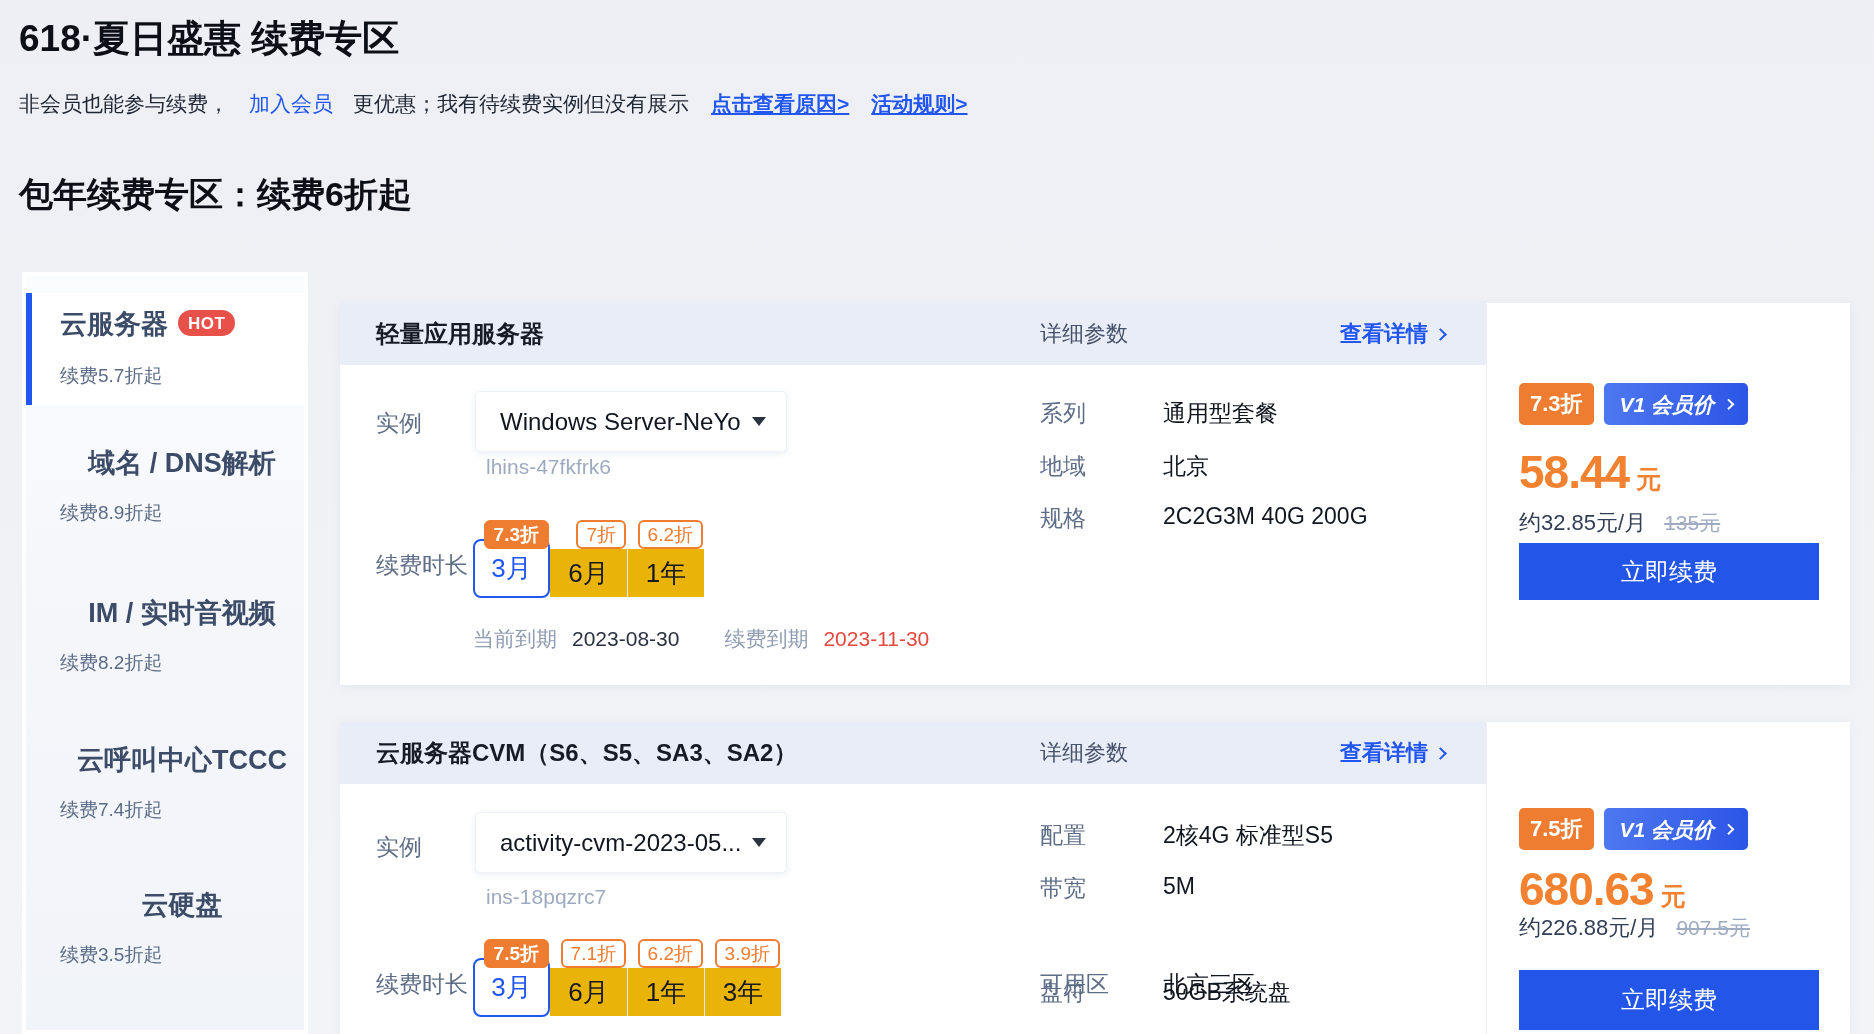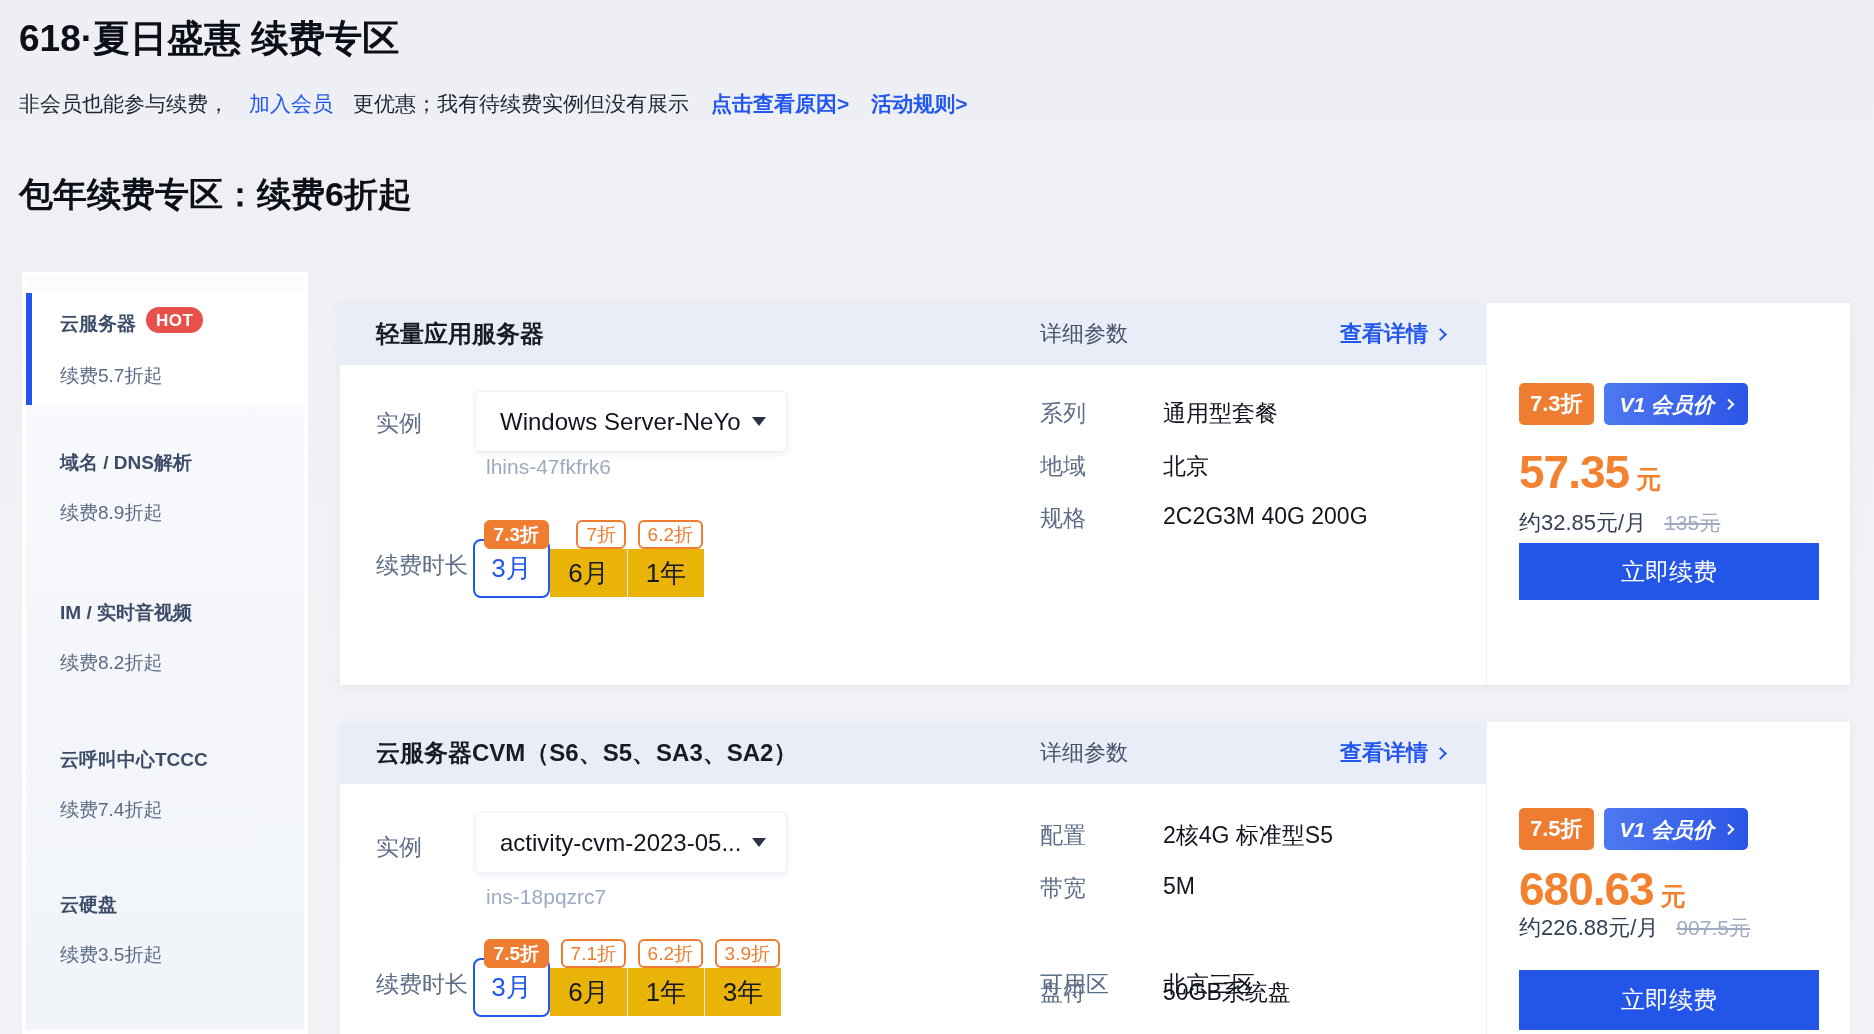"点击查看原因>" .lnk-bold { text-decoration: none -> underline }
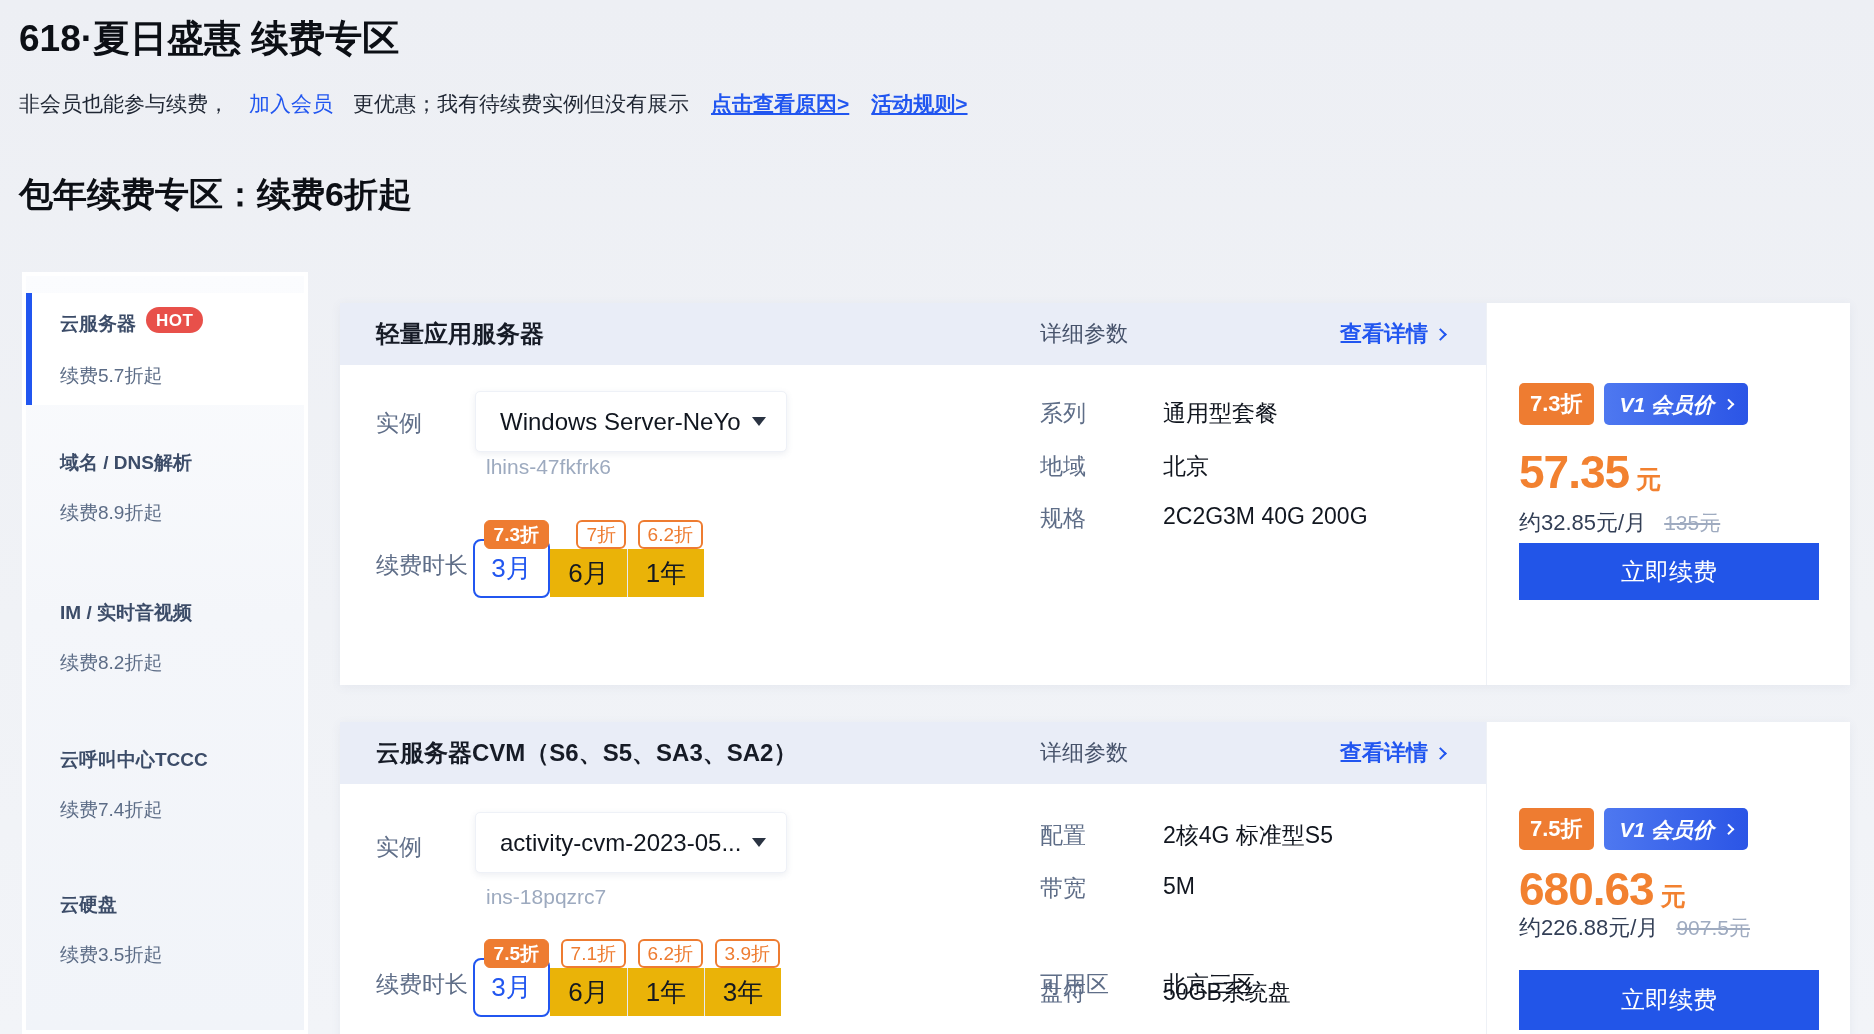"云服务器" .side-title { font-size: 19px -> 27px; text-align: none -> center }
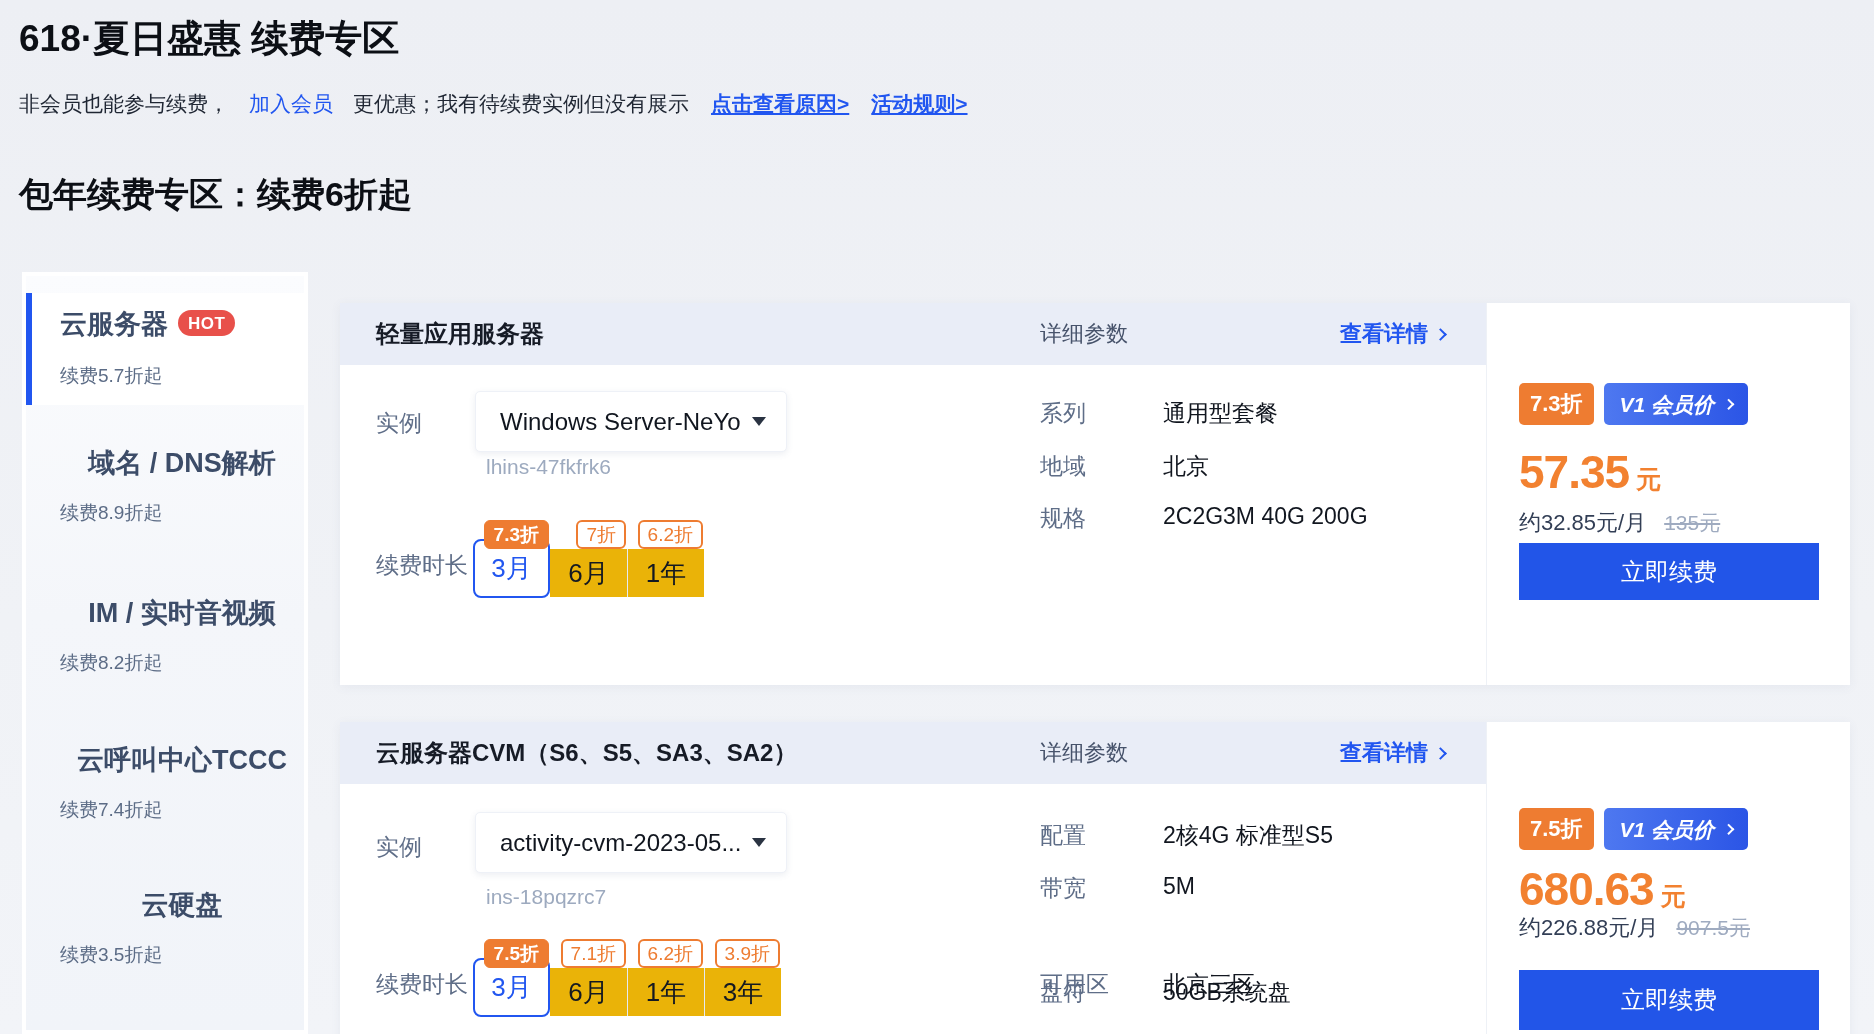"57.35" span.price-amount { text: 57.35 -> 58.44 }
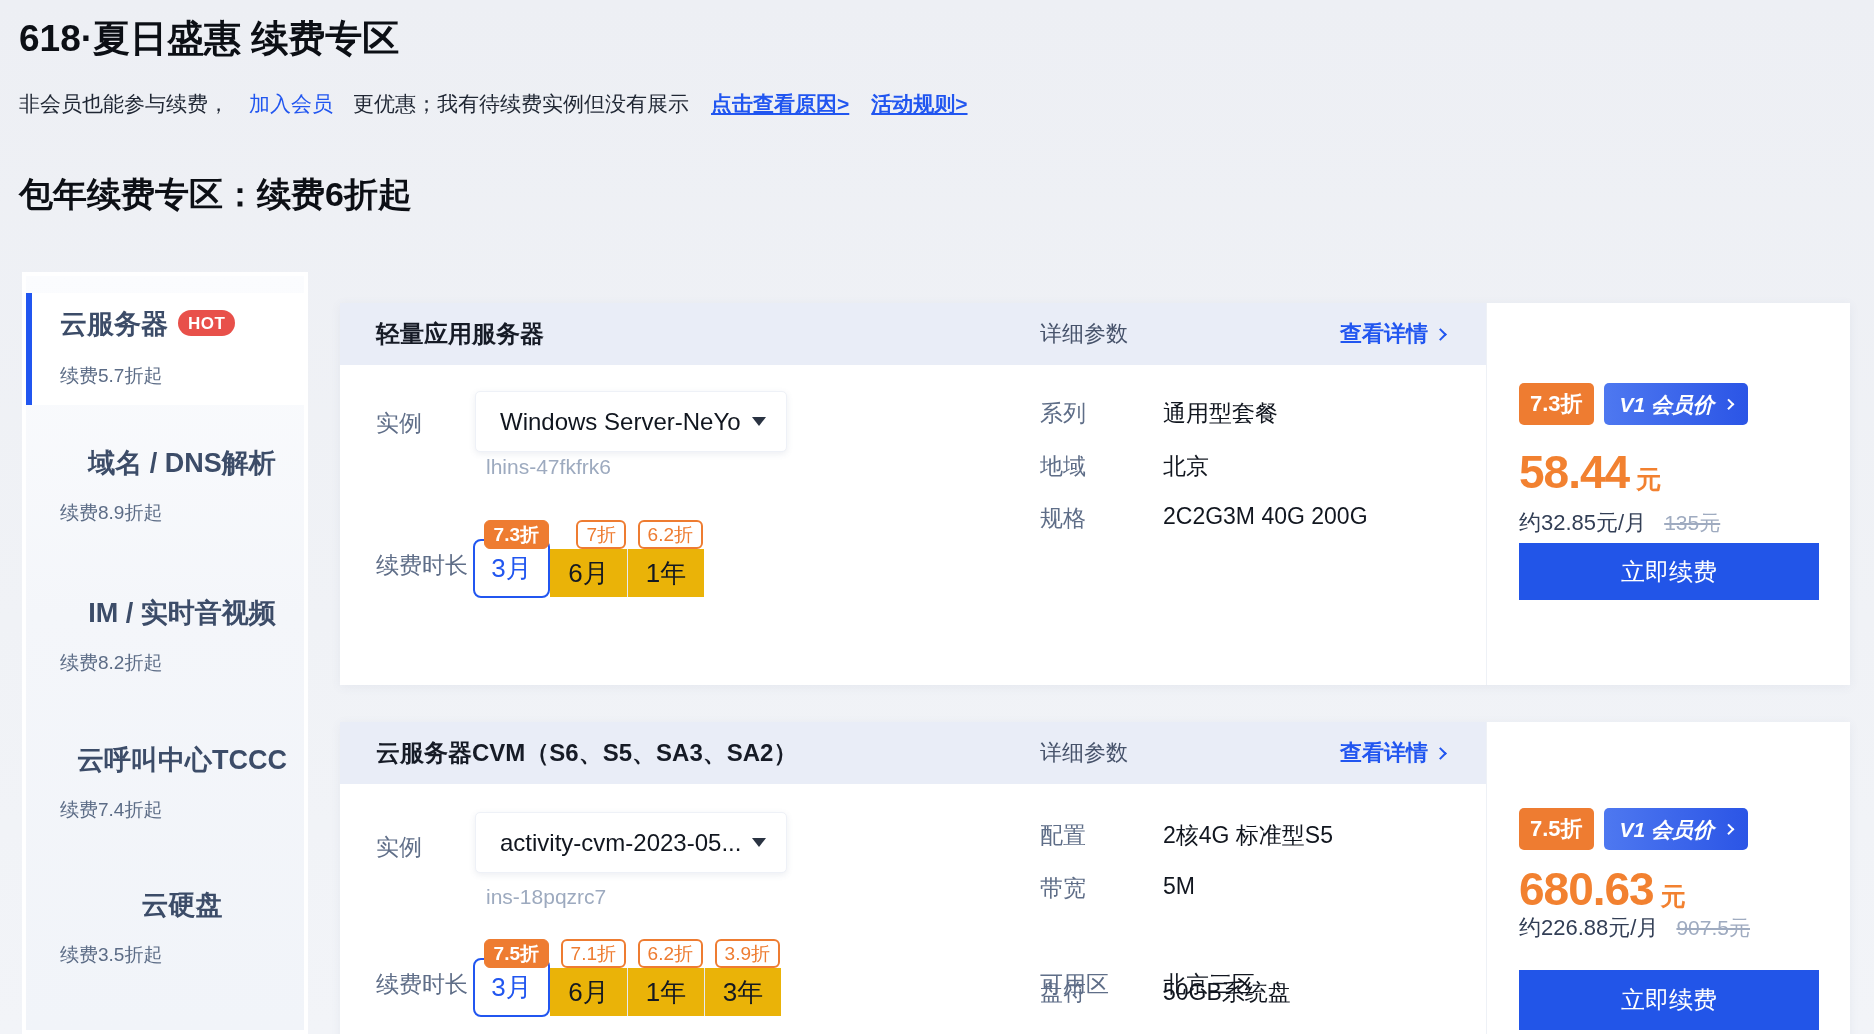"当前到期 2023-08-30 续费到期 2023-11-30" div.dates-row { html: none -> <div><span>当前到期</span><span>2023-08-30</span><span></span><span>续费到期</span><span>2023-11-30</span> </div> }
